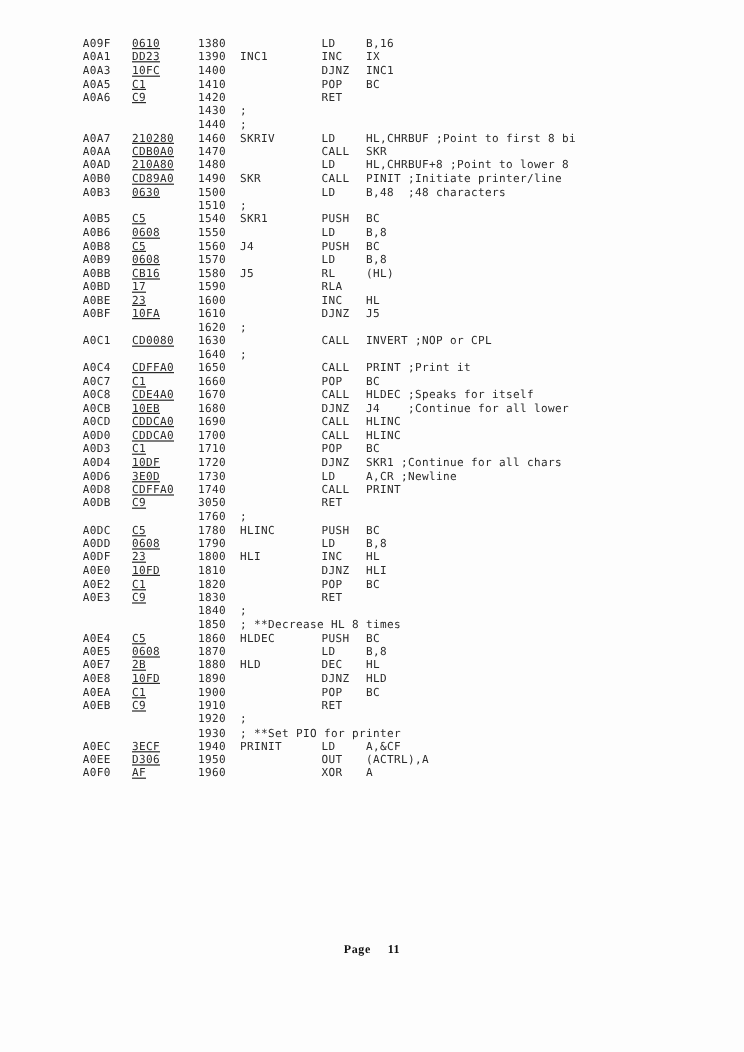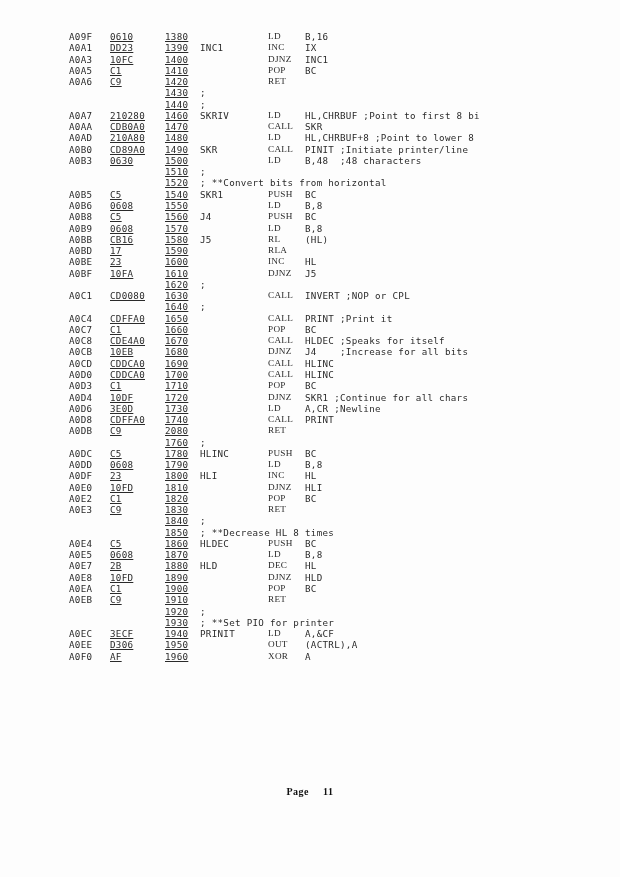"1380" .lnum { text-decoration: underline -> none }
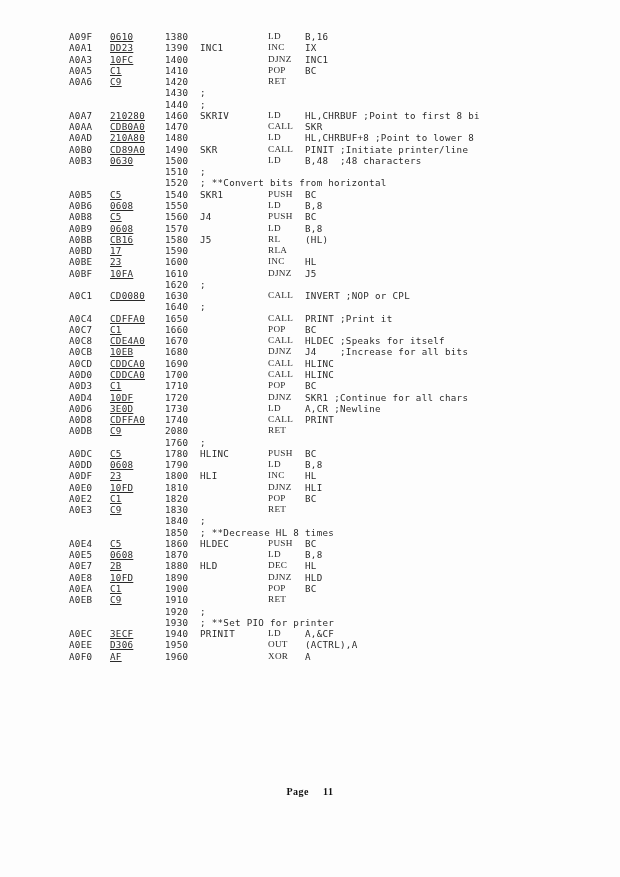"LD" .op { font-family: Liberation Serif, serif -> none }
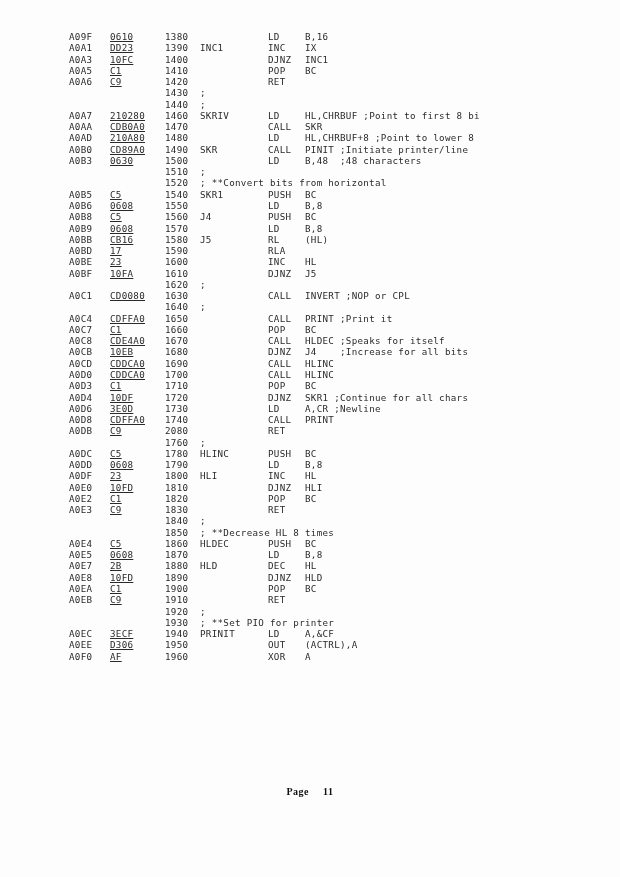"1520" div.line { html: <div><span>1520</span><span>; **Convert bits from horizontal</span></div> -> none }
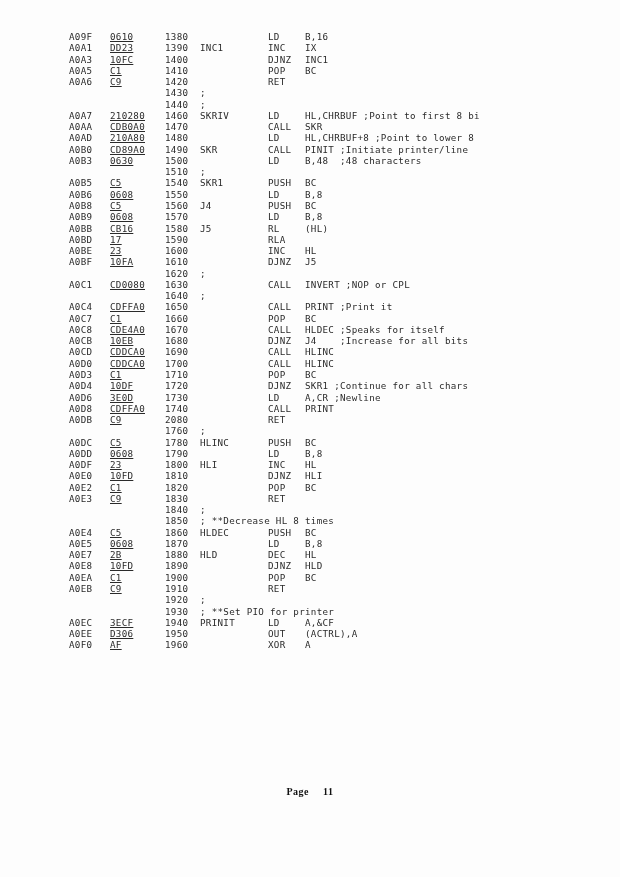"J4 ;Increase for all bits" span.args { text: Increase for all bits -> Continue for all lower }
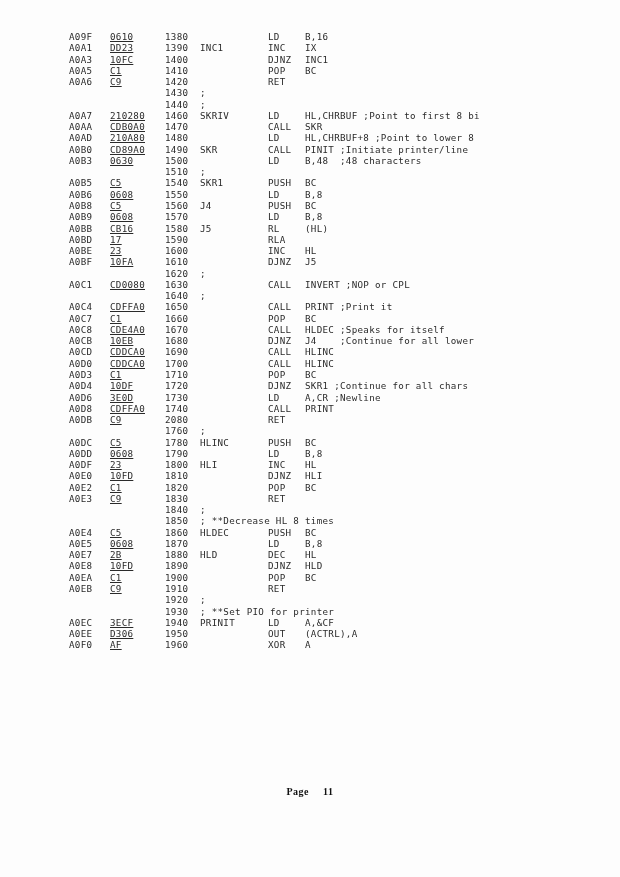"2080" span.lnum { text: 2080 -> 3050 }
